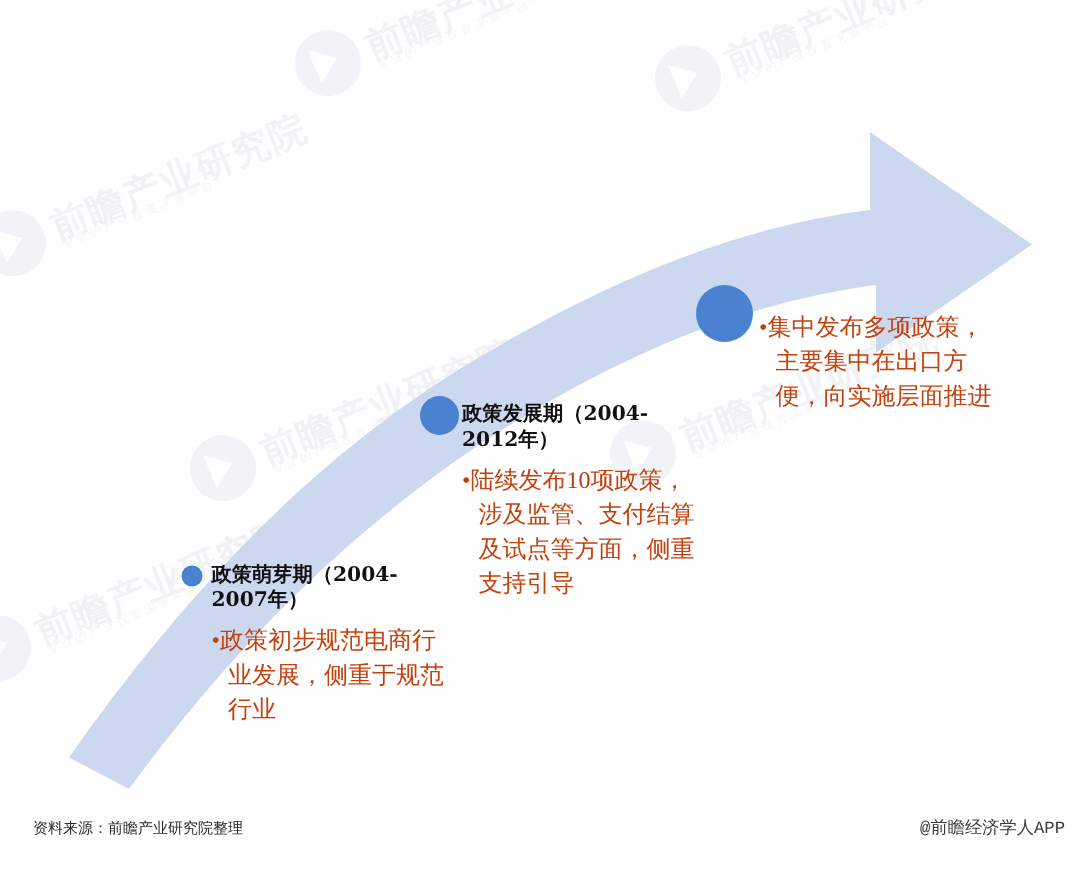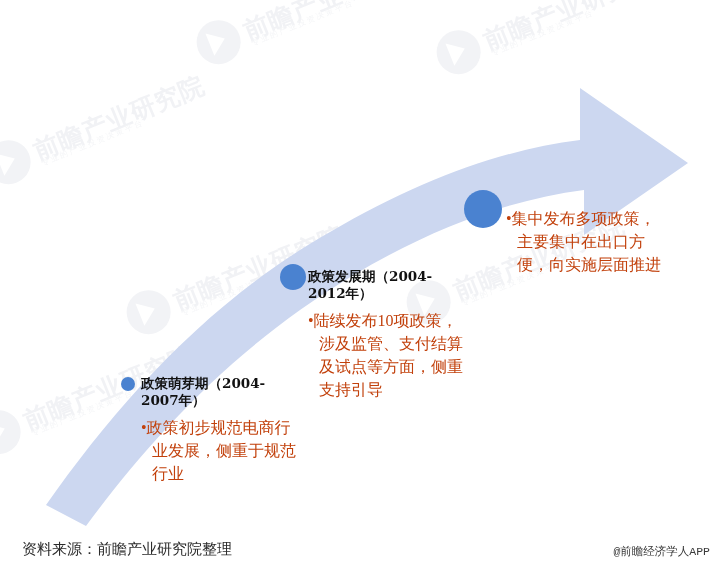"资料来源：前瞻产业研究院整理" .footer-src { font-size: 15px -> 10px }
